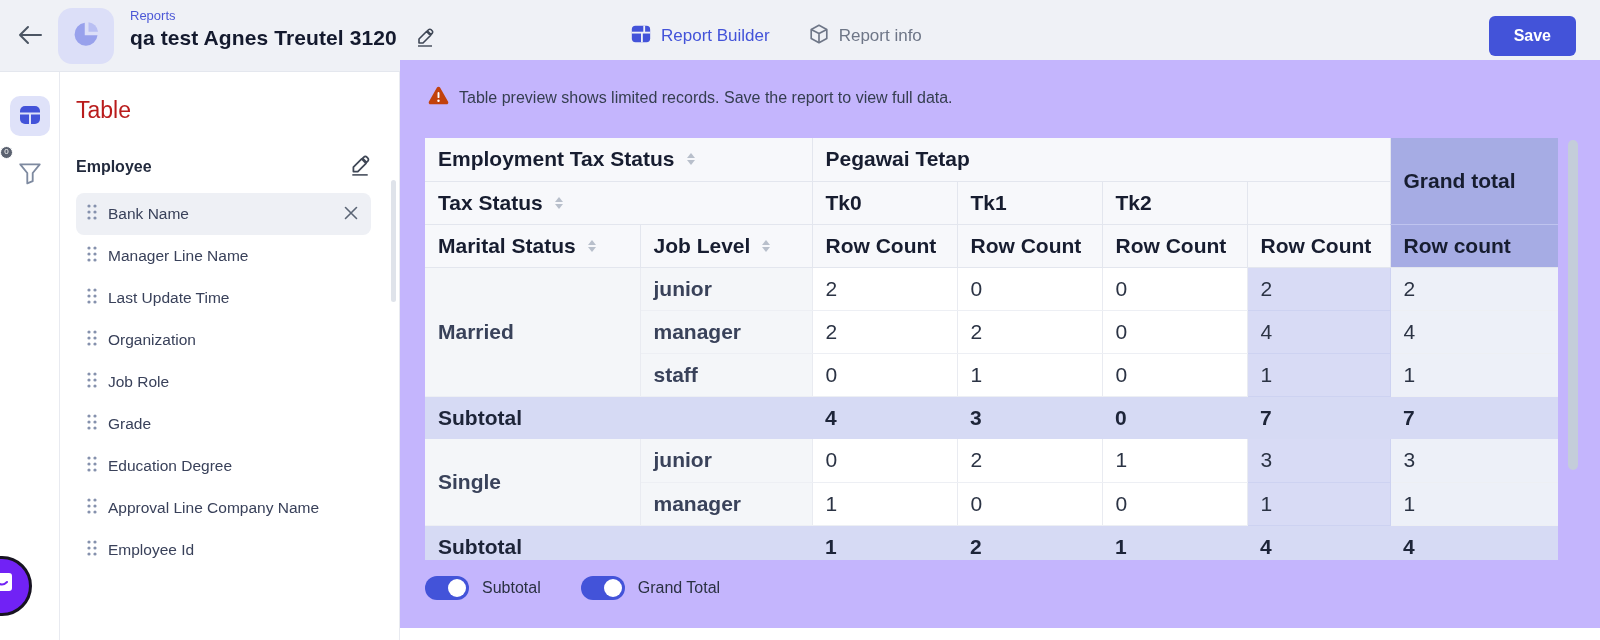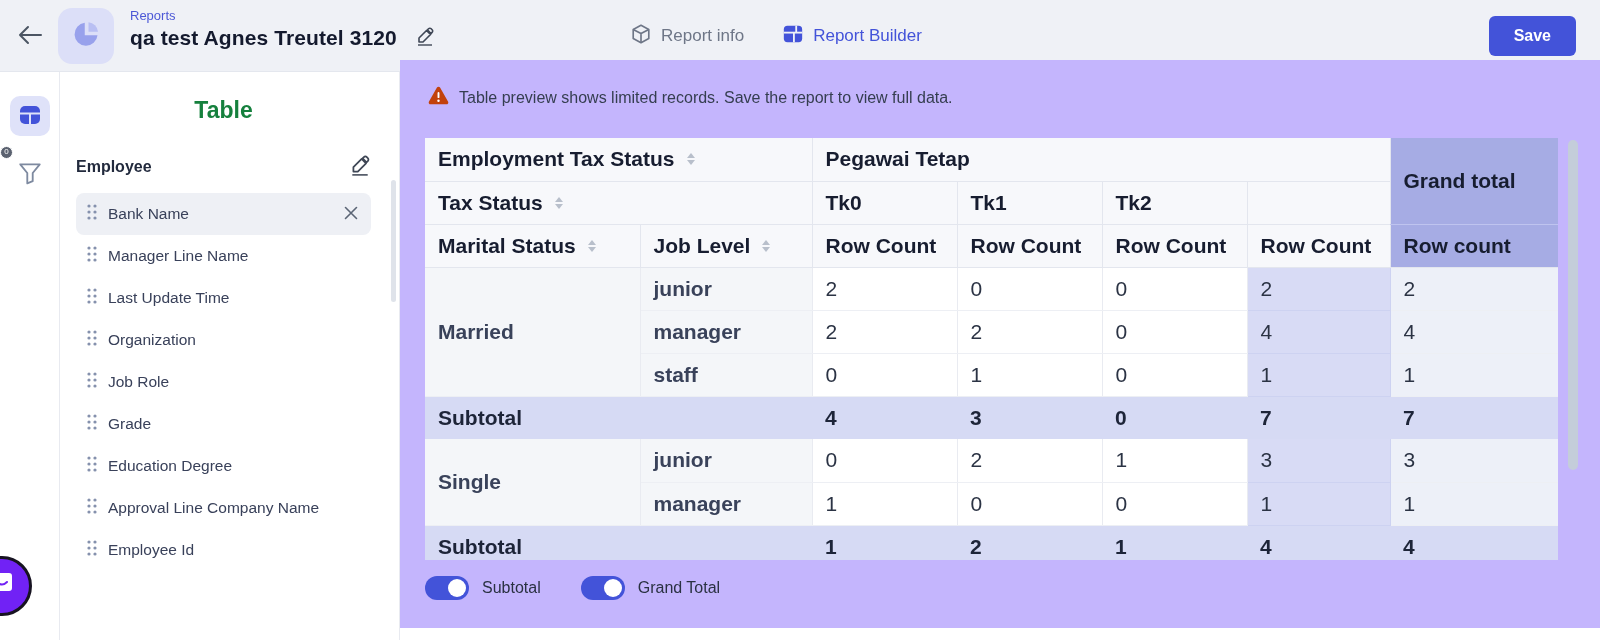"qa test Agnes Treutel 3120" .title-row { align-items: flex-start -> flex-end }
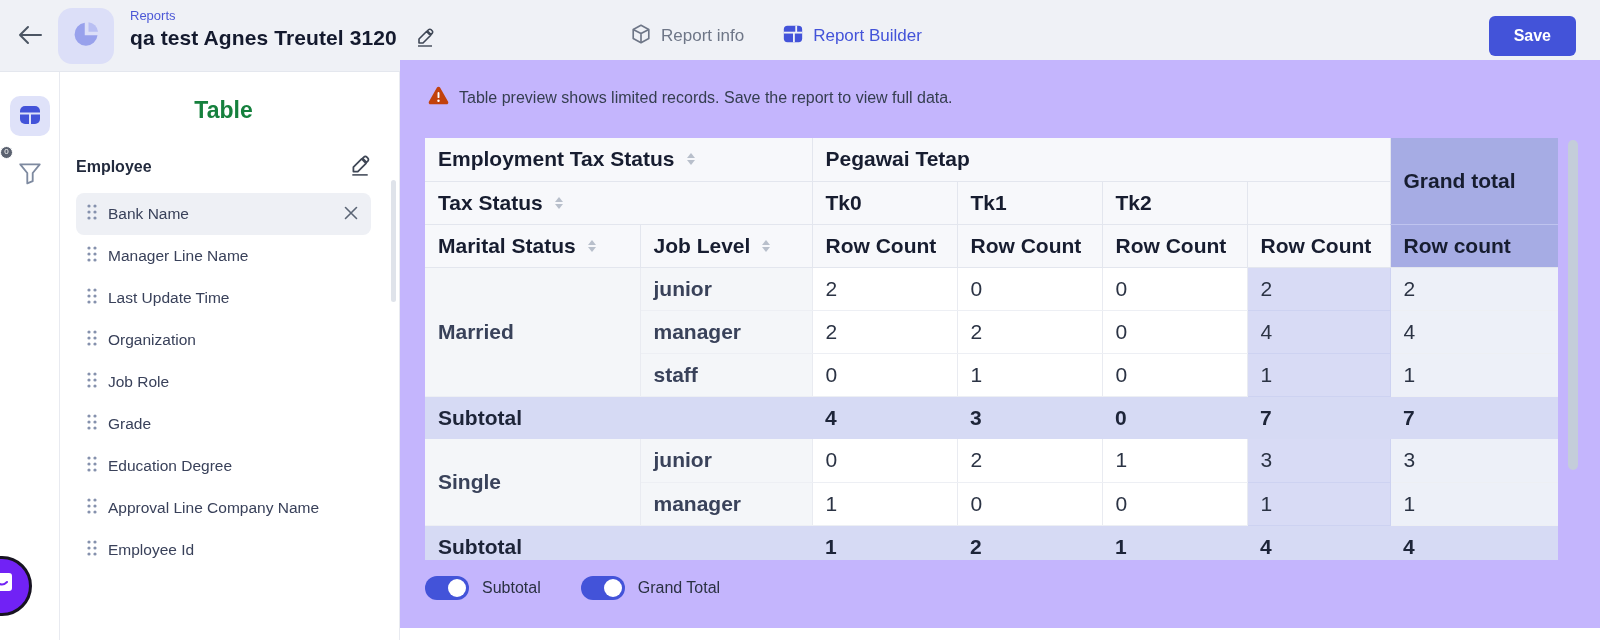"Report info" button.tab { order: before "Report Builder" -> after "Report Builder" }
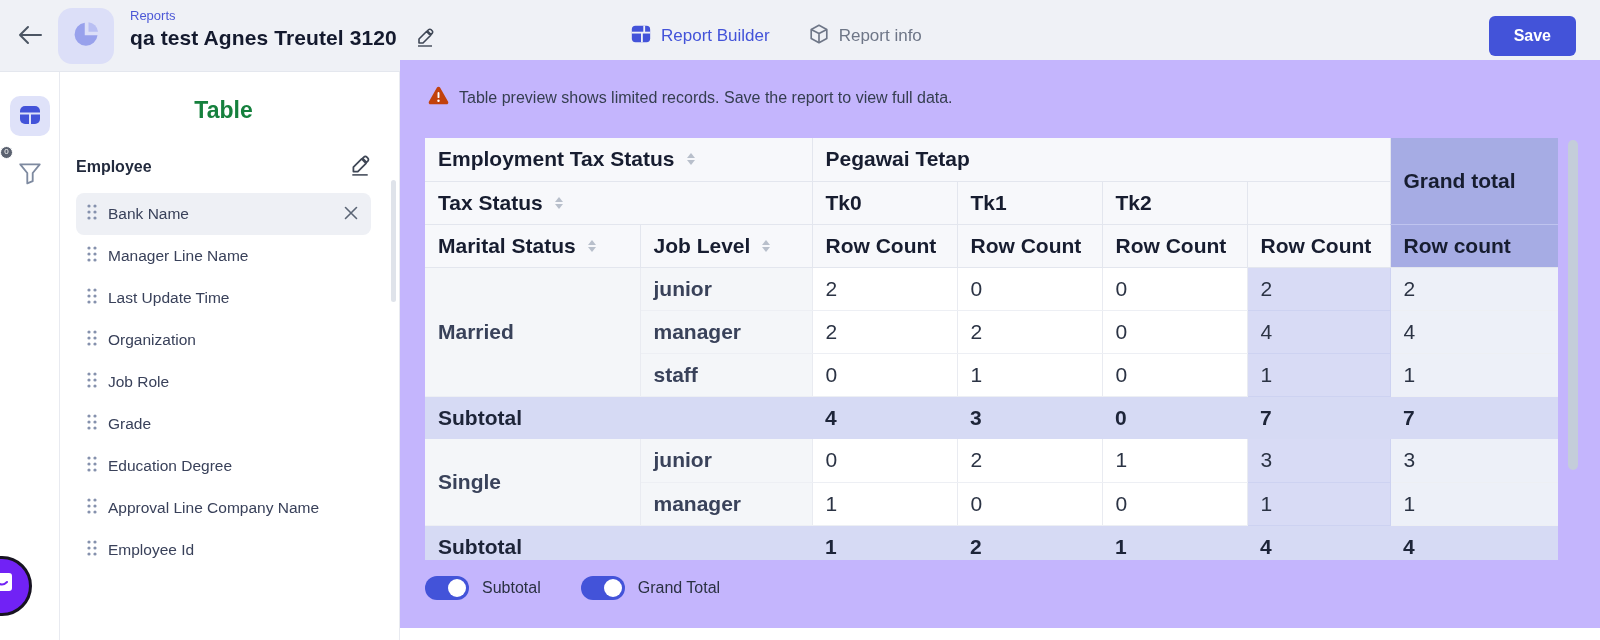"Table" .sidebar-title { color: #15803d -> #b91c1c; font-weight: 700 -> 400; text-align: center -> none }
